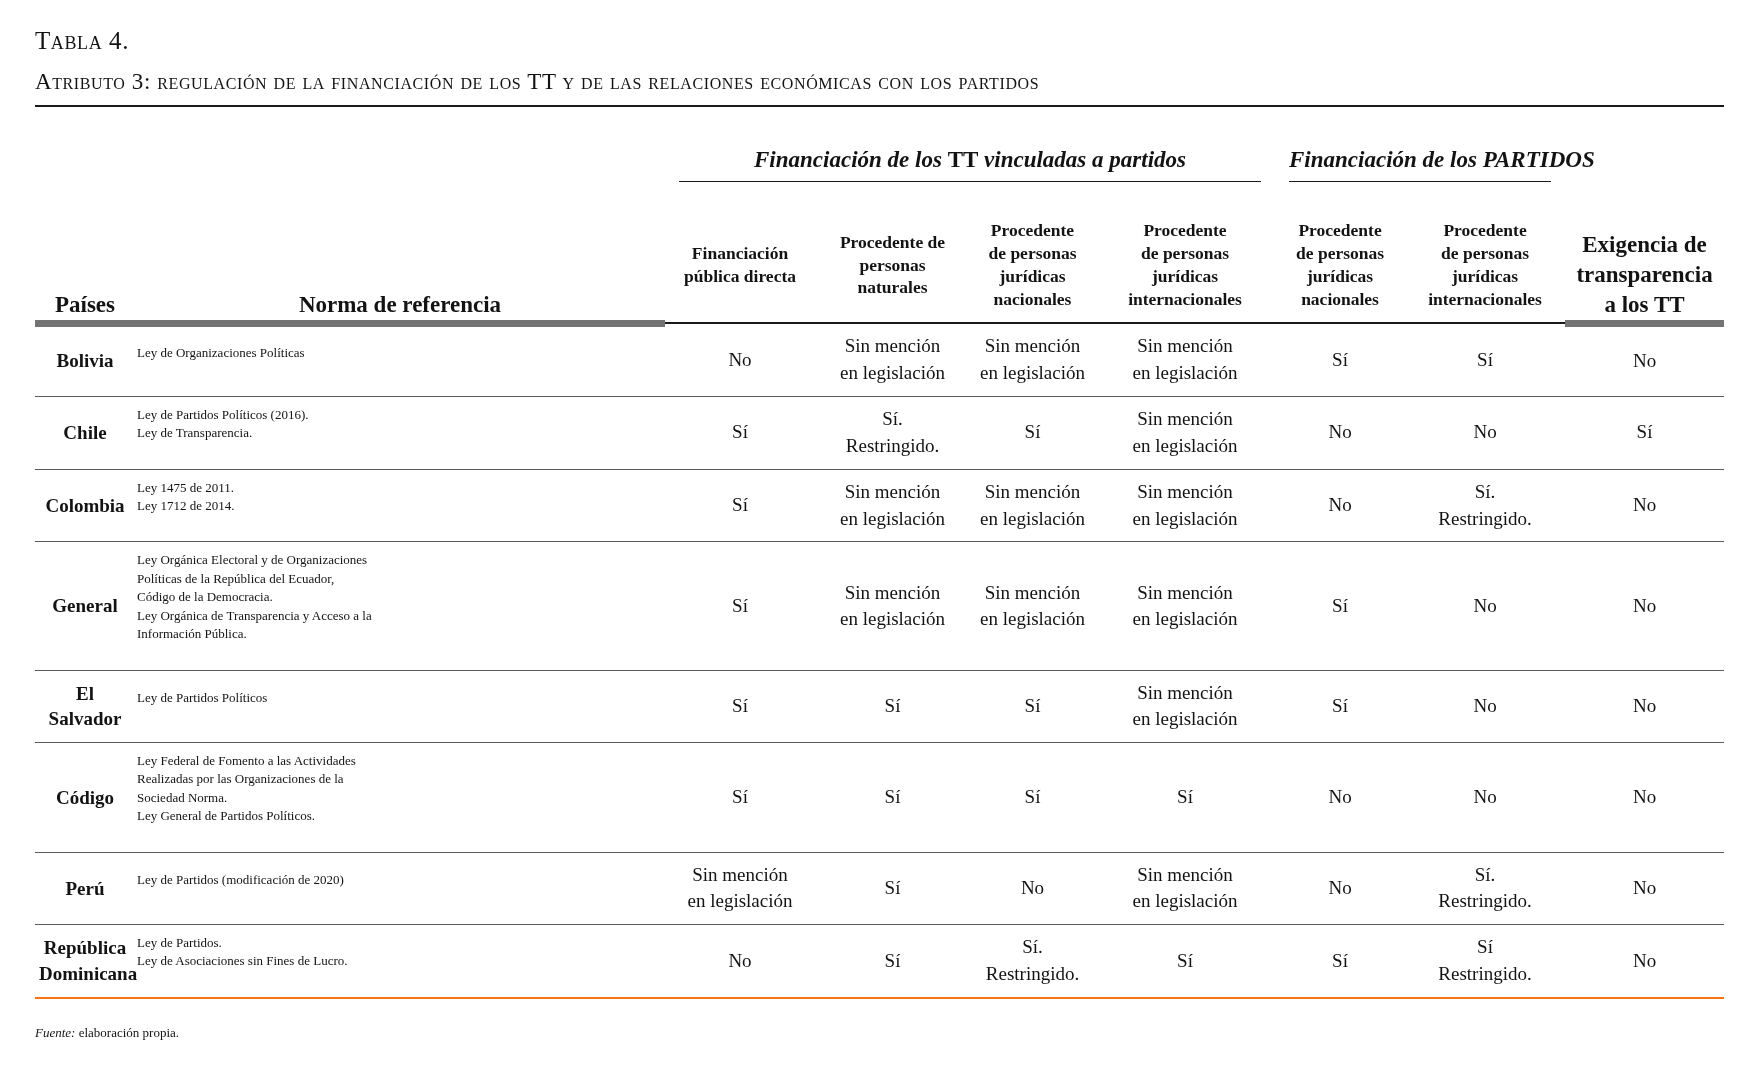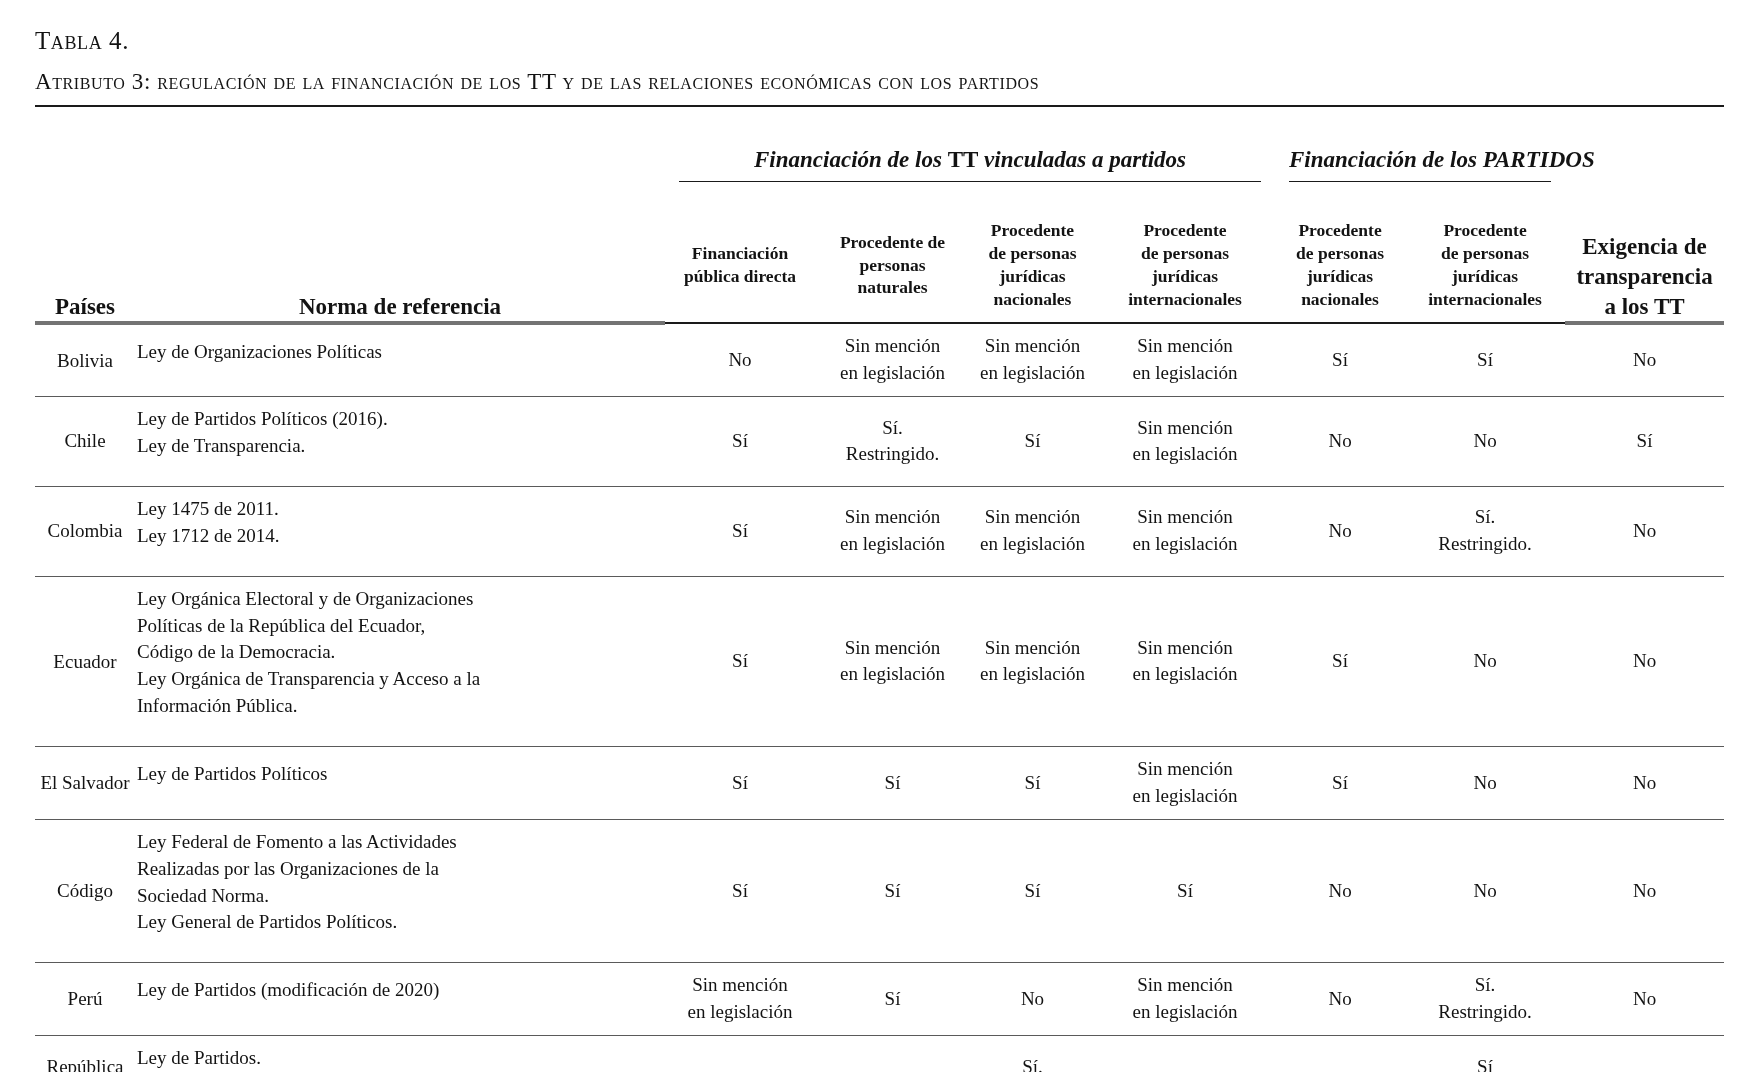"Exigencia de" thead th.span-both { border-bottom: 4px solid #737373 -> 7px solid #737373 }
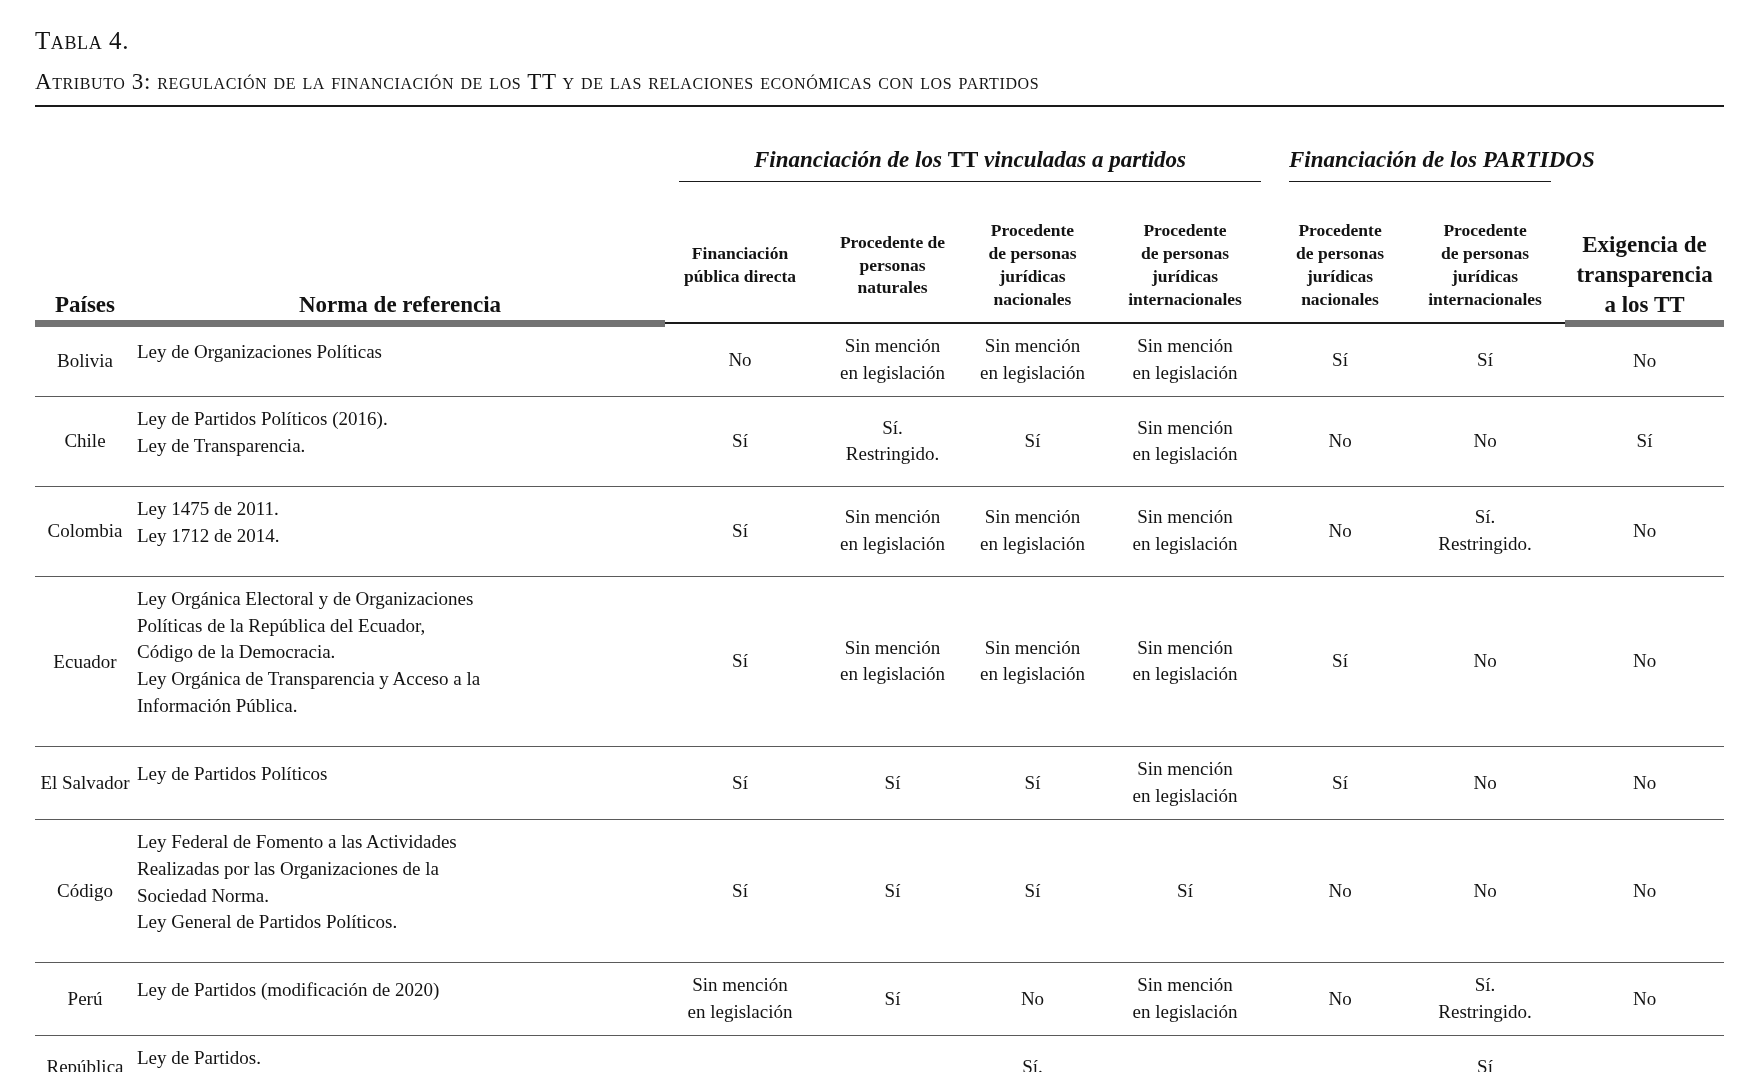"Bolivia" tbody th.pais { font-weight: normal -> bold }
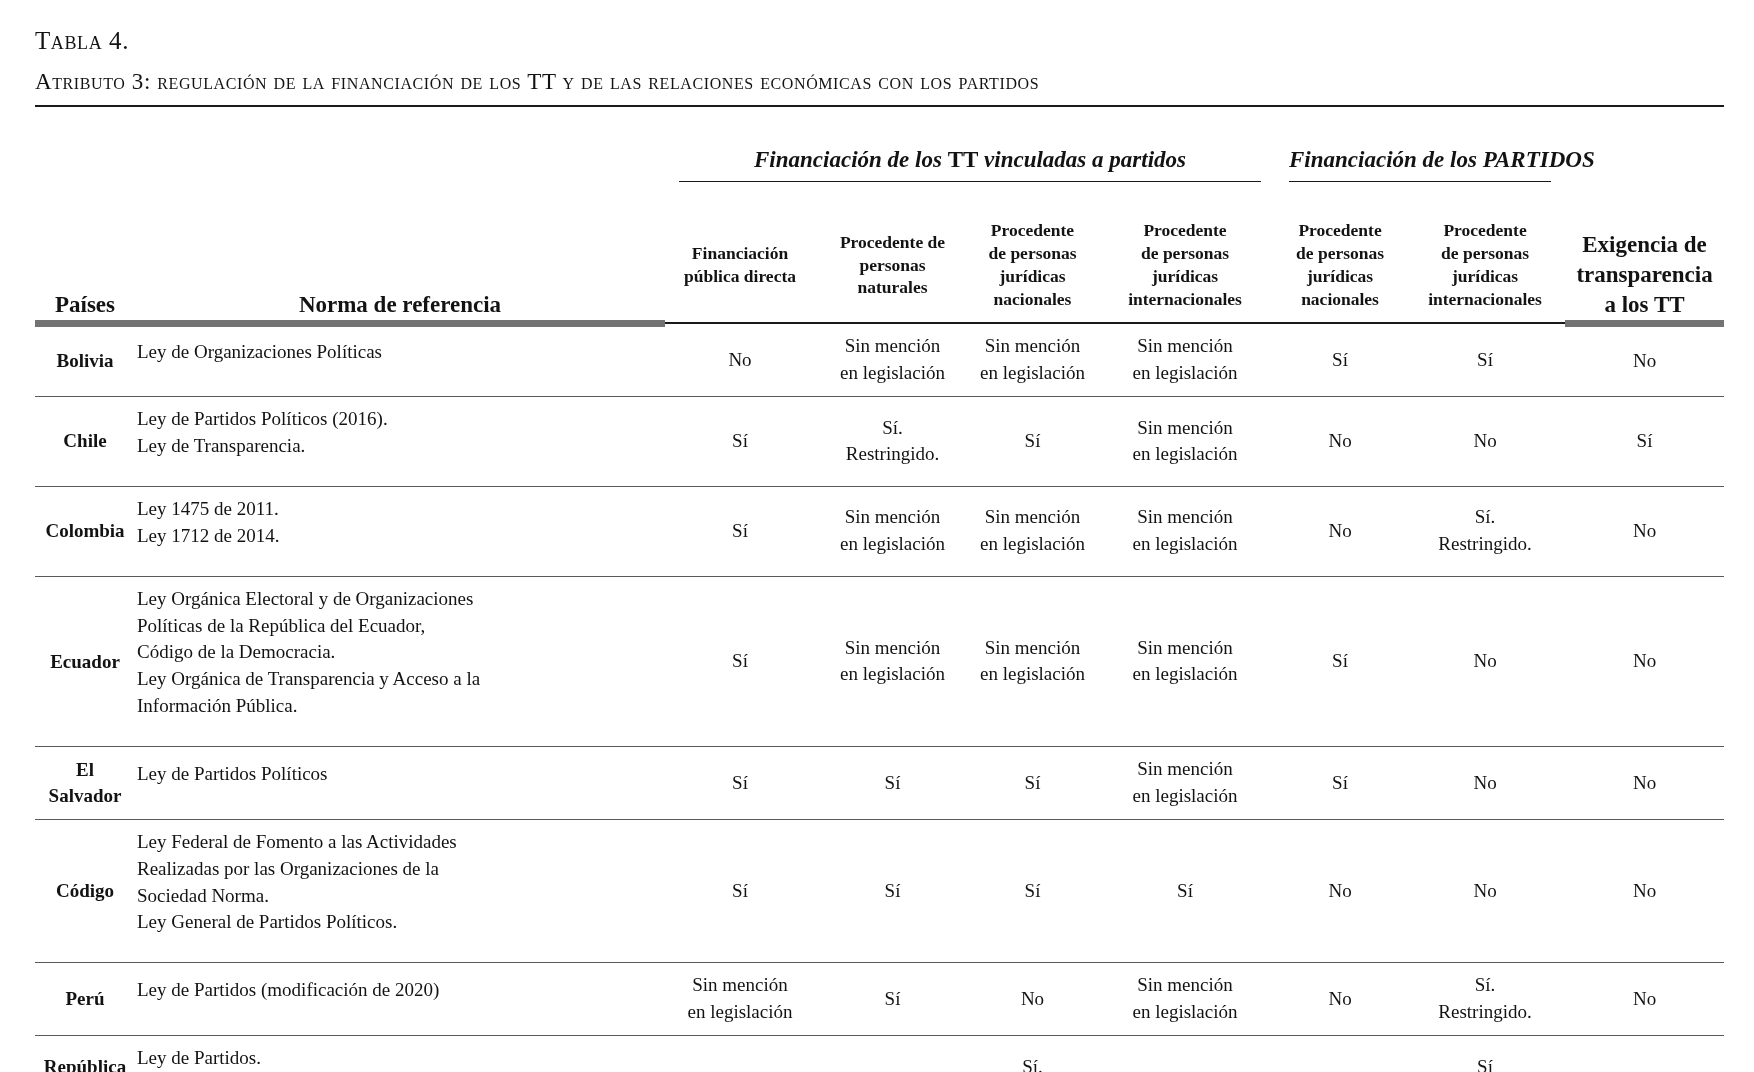"Ley de Organizaciones Políticas" tbody td.norma { font-size: 19px -> 13px }
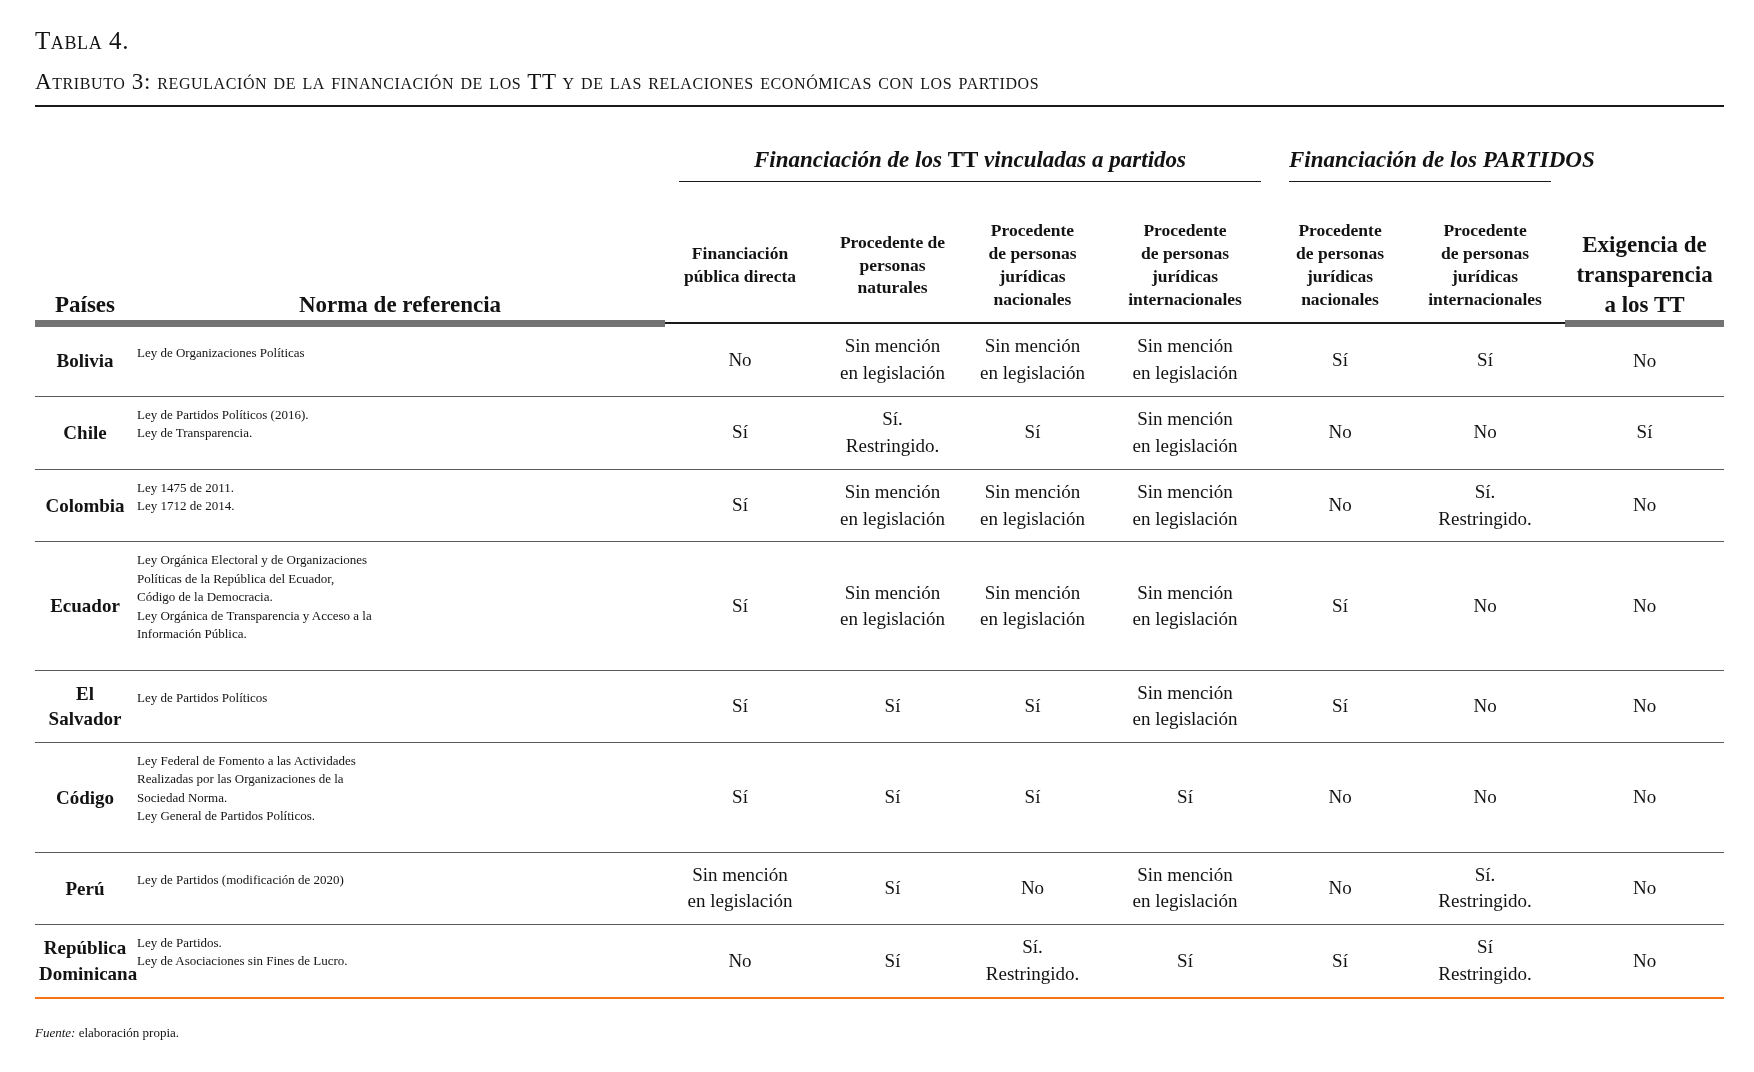"Ecuador" th.pais { text: Ecuador -> General }
